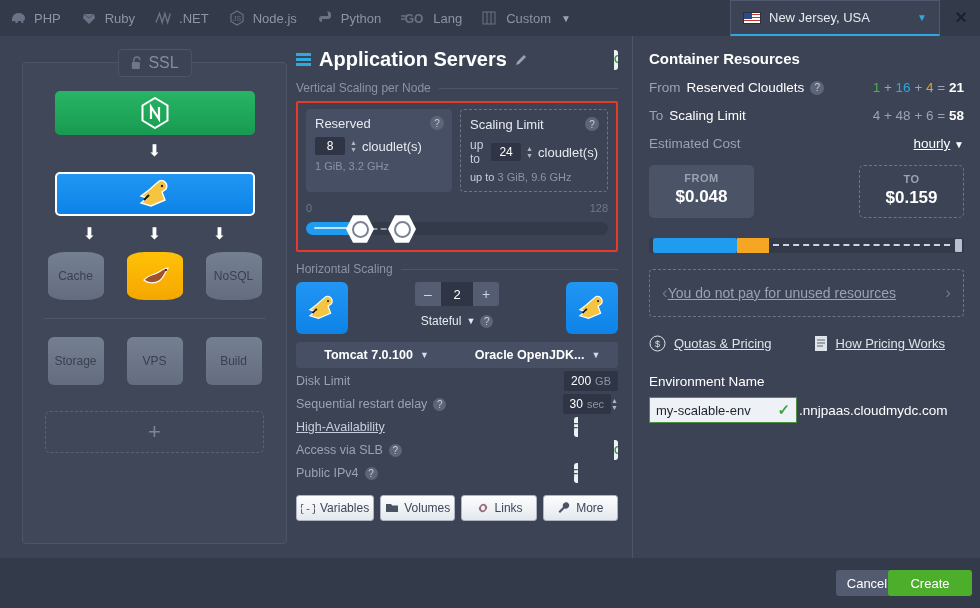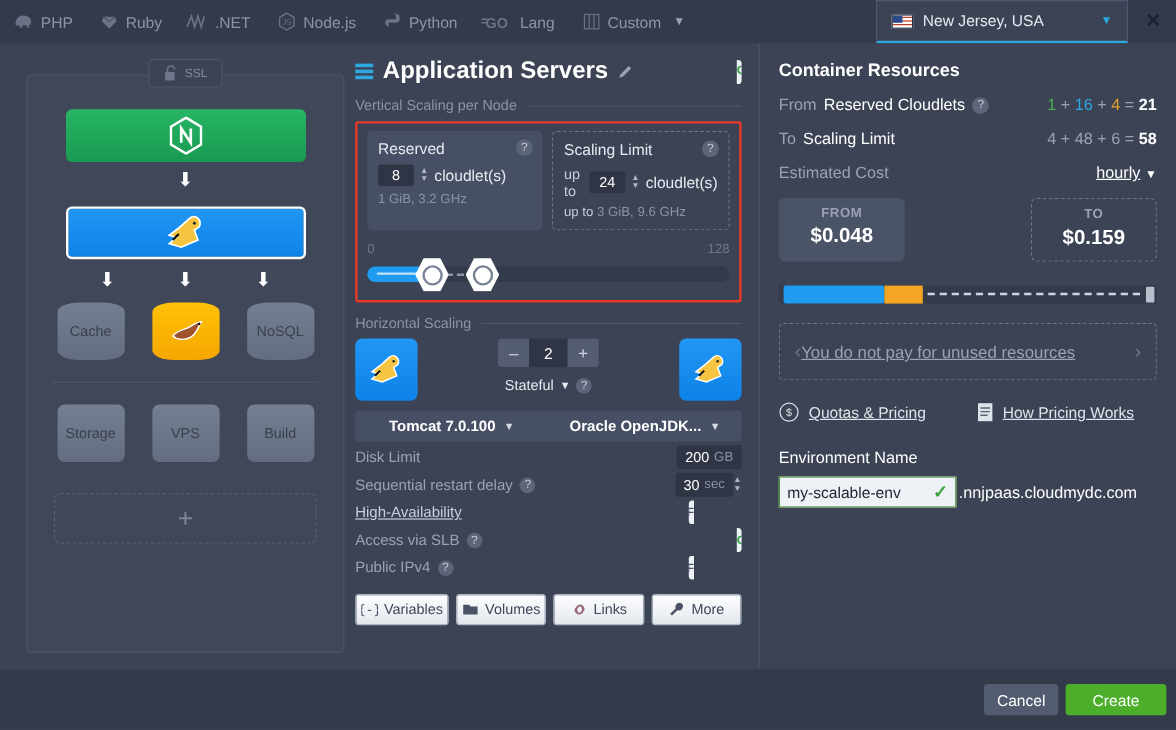"GO" .tab .glyph { justify-content: flex-end -> flex-start }
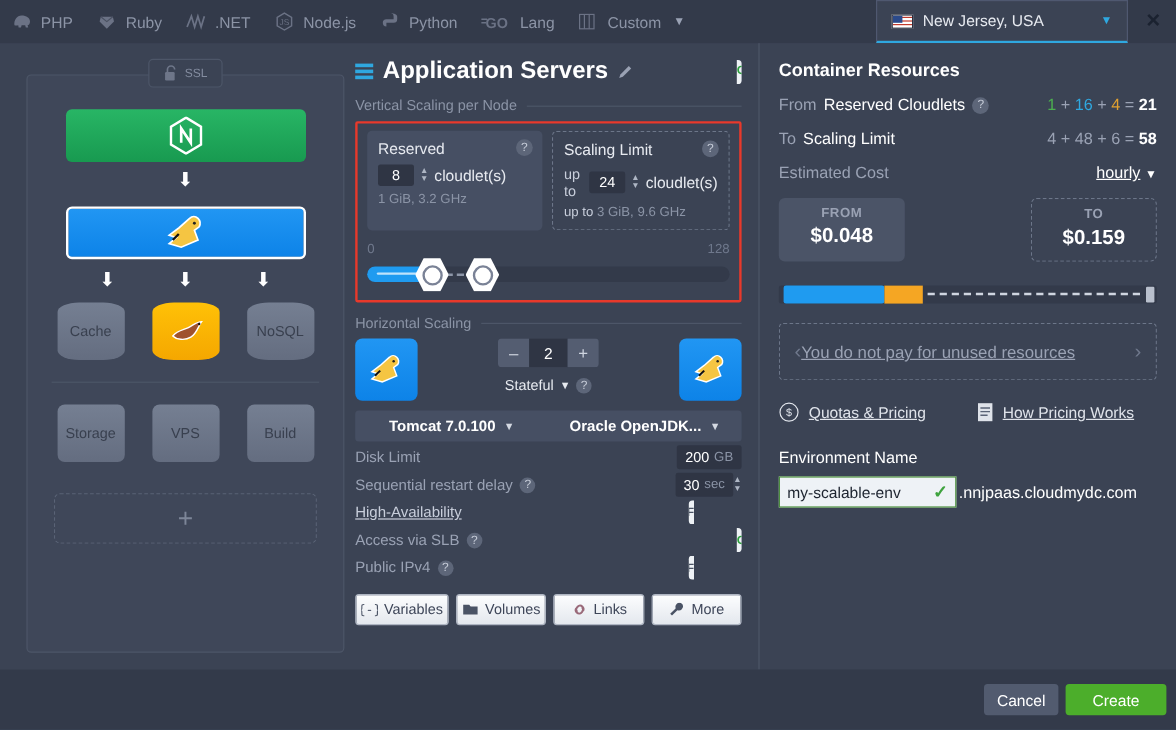"SSL" .ssl-chip { font-size: 10px -> 16px }
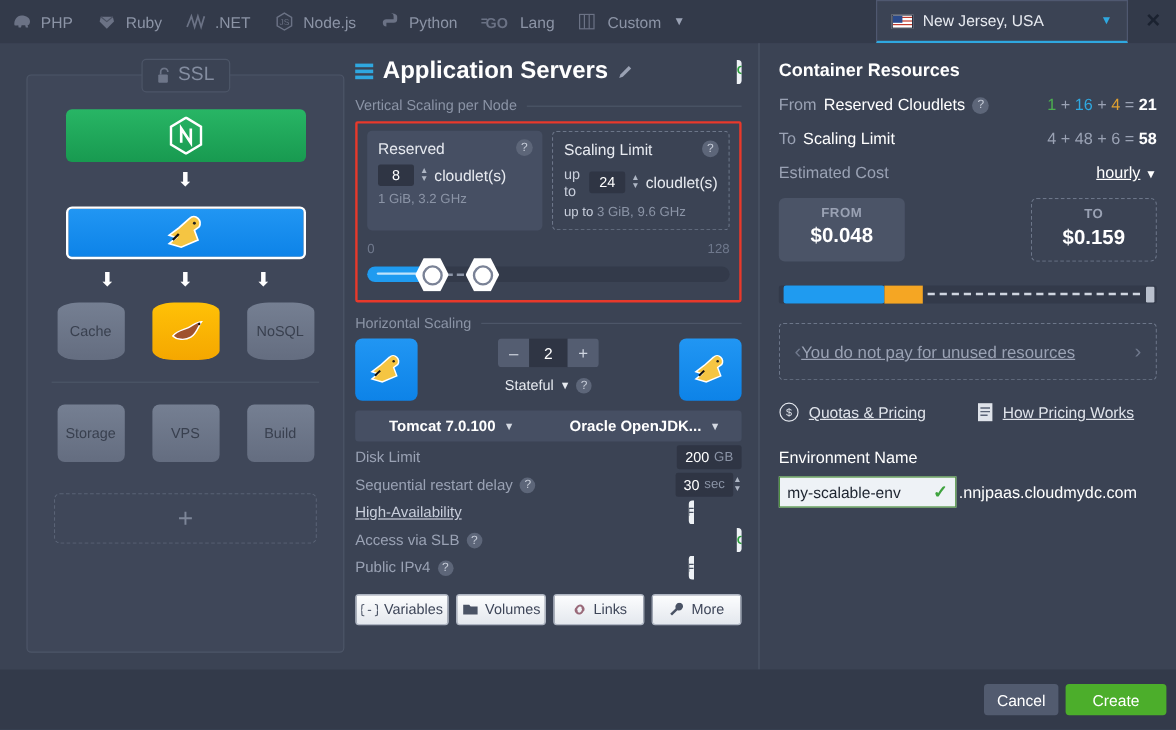"Cancel" .fbtn.cancel { right: 98px -> 82px }
